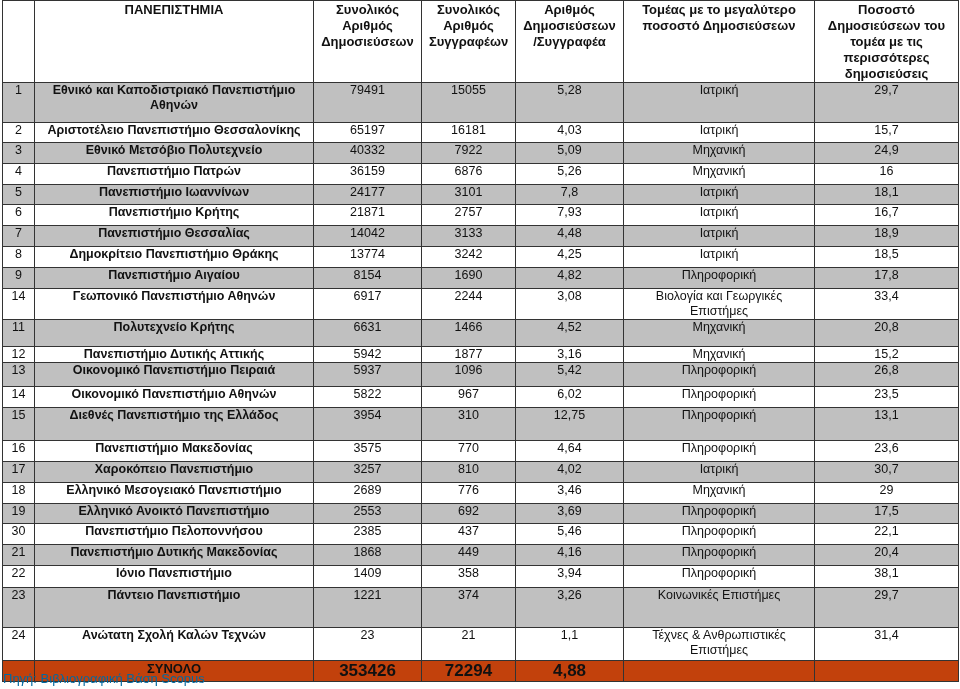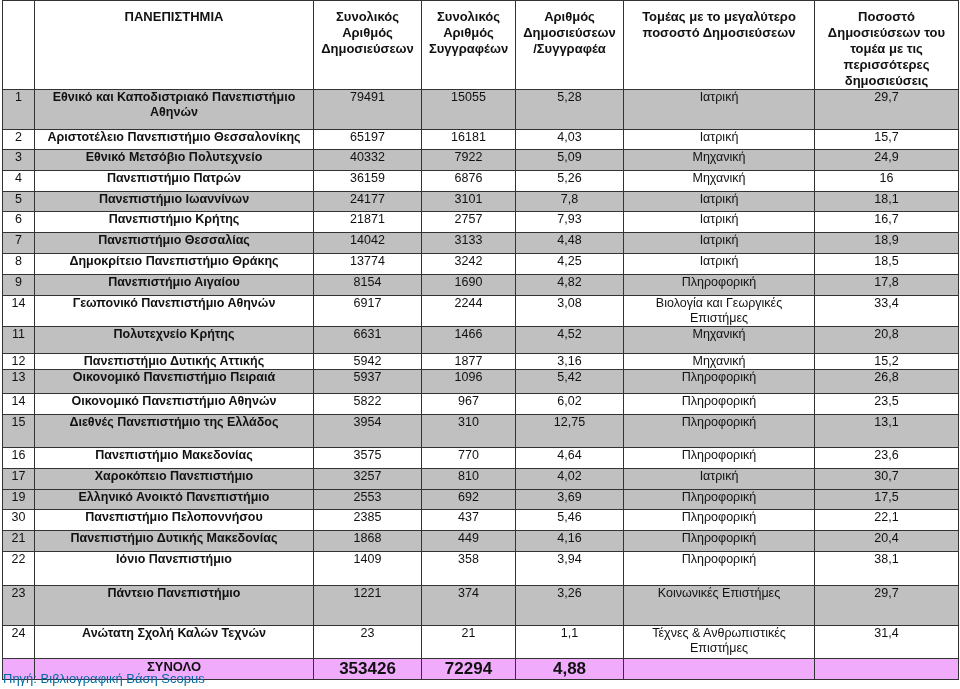"ΠΑΝΕΠΙΣΤΗΜΙΑ" table.uni th { padding-top: 8px -> 1px }
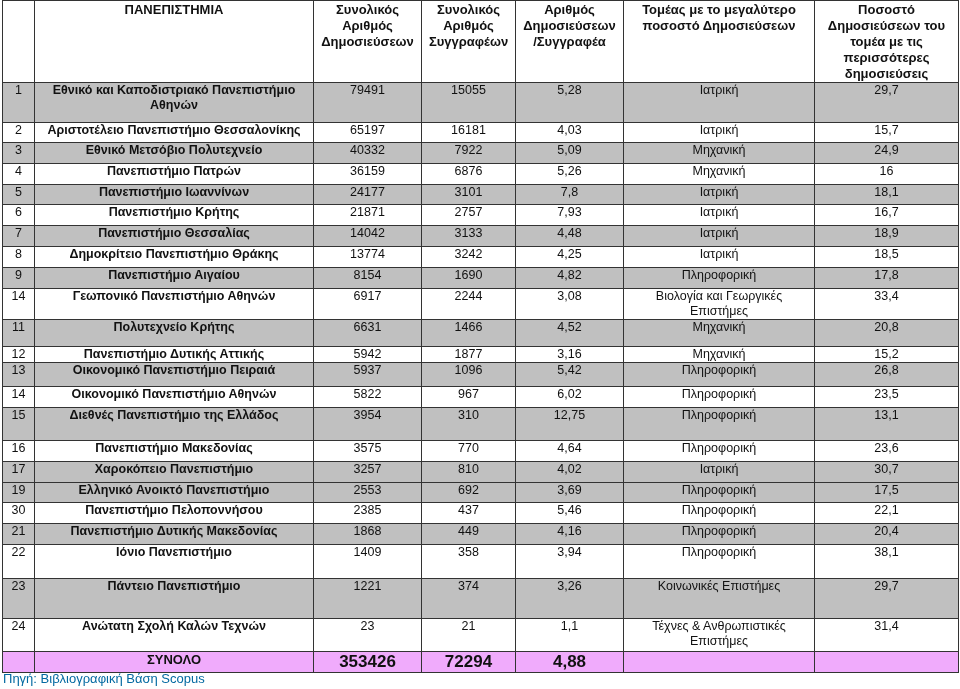"18" tr.plain { html: none -> <tr> <td>18</td> <td>Ελληνικό Μεσογειακό Πανεπιστήμιο</td> <td>2689</td> <td>776</td> <td>3,46</td> <td>Μηχανική</td> <td>29</td> </tr> }
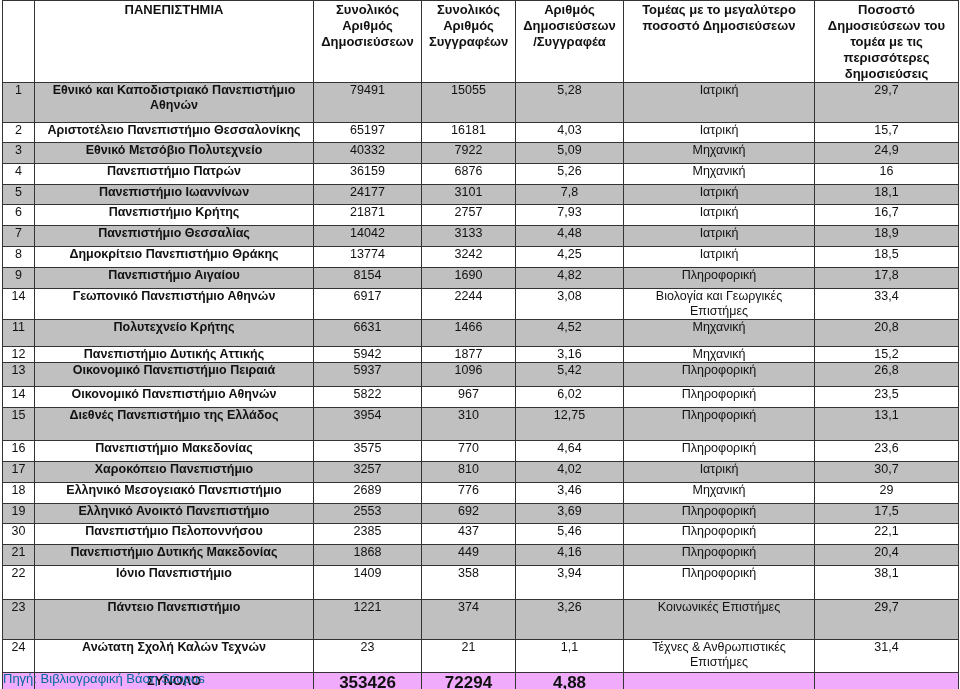"22" tr.plain { height: 34px -> 22px }
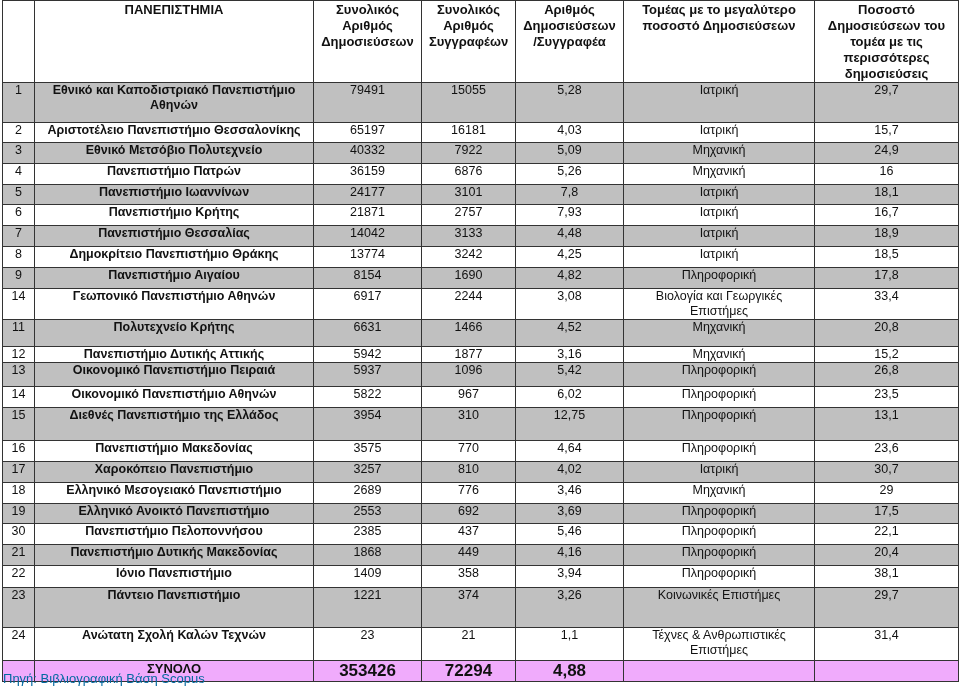"ΣΥΝΟΛΟ" tr.total td { background: #f0abfc -> #c2410c }
